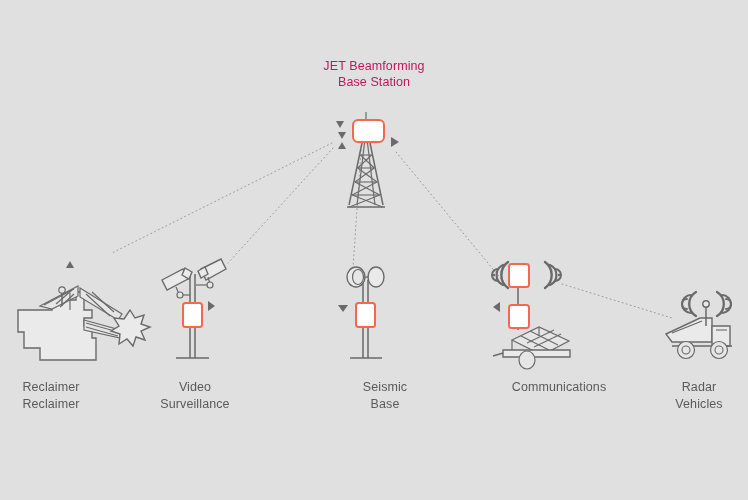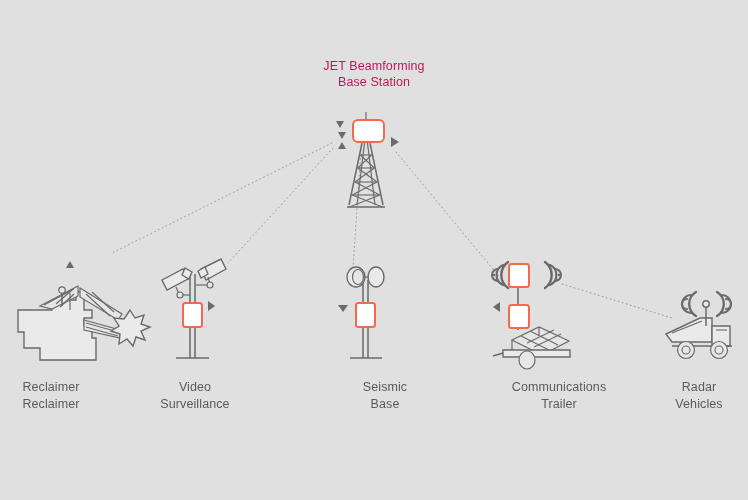"Trailer" span.l2 { html: <span>Trailer</span> -> none }
